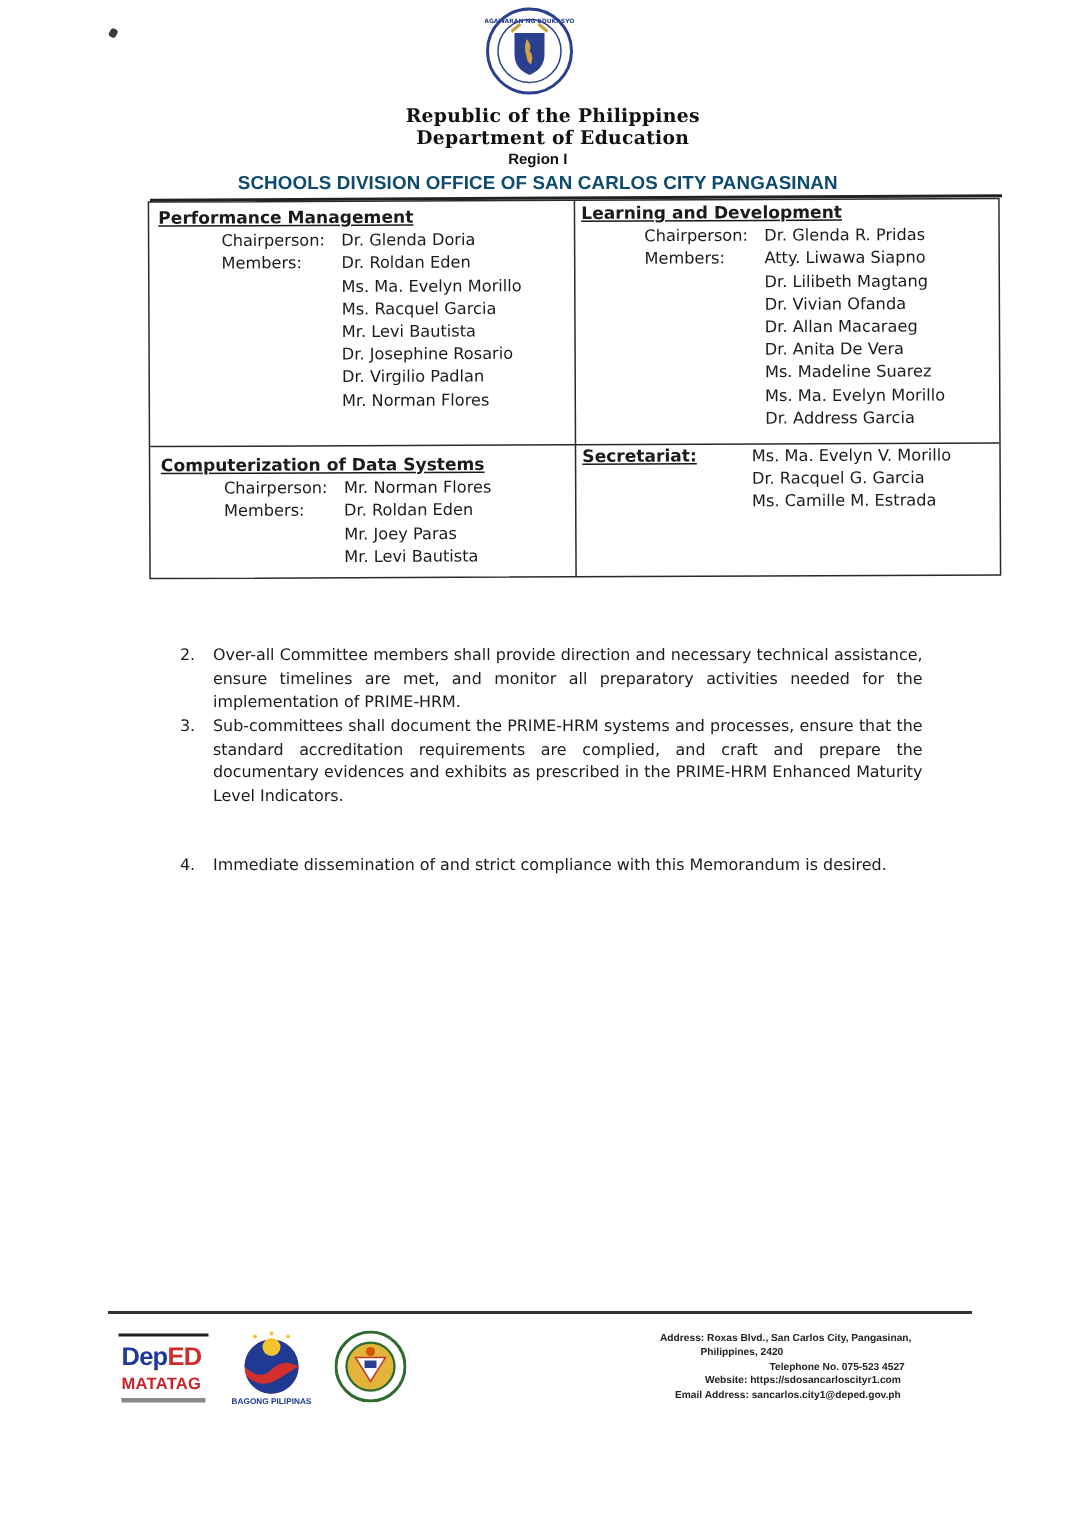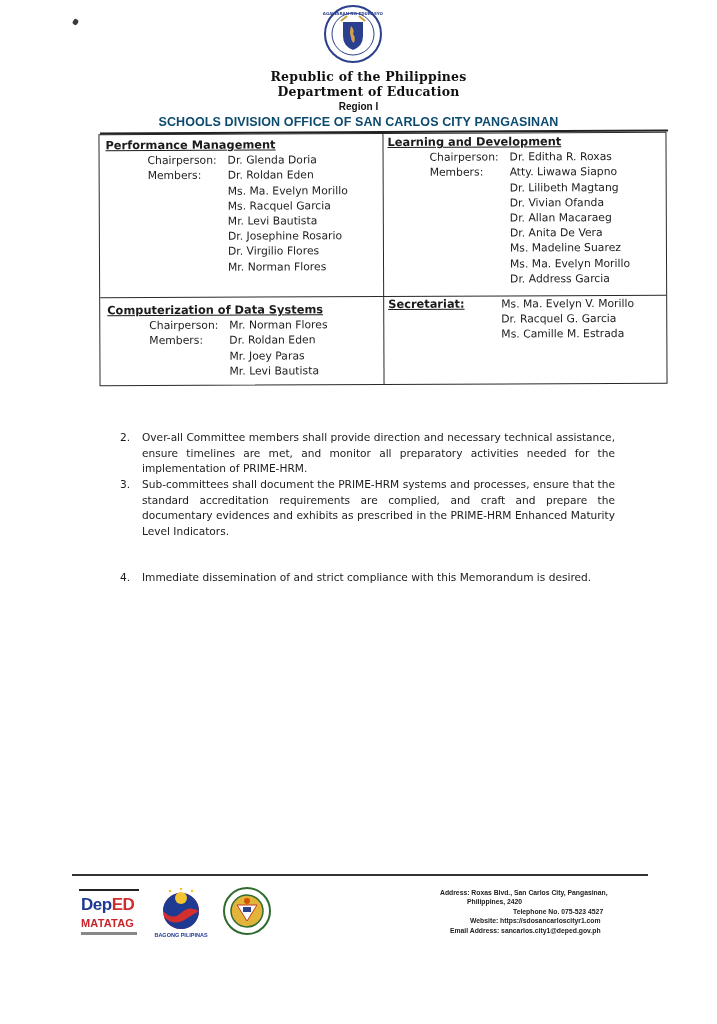"Dr. Editha R. Roxas" div.name { text: Editha R. Roxas -> Glenda R. Pridas }
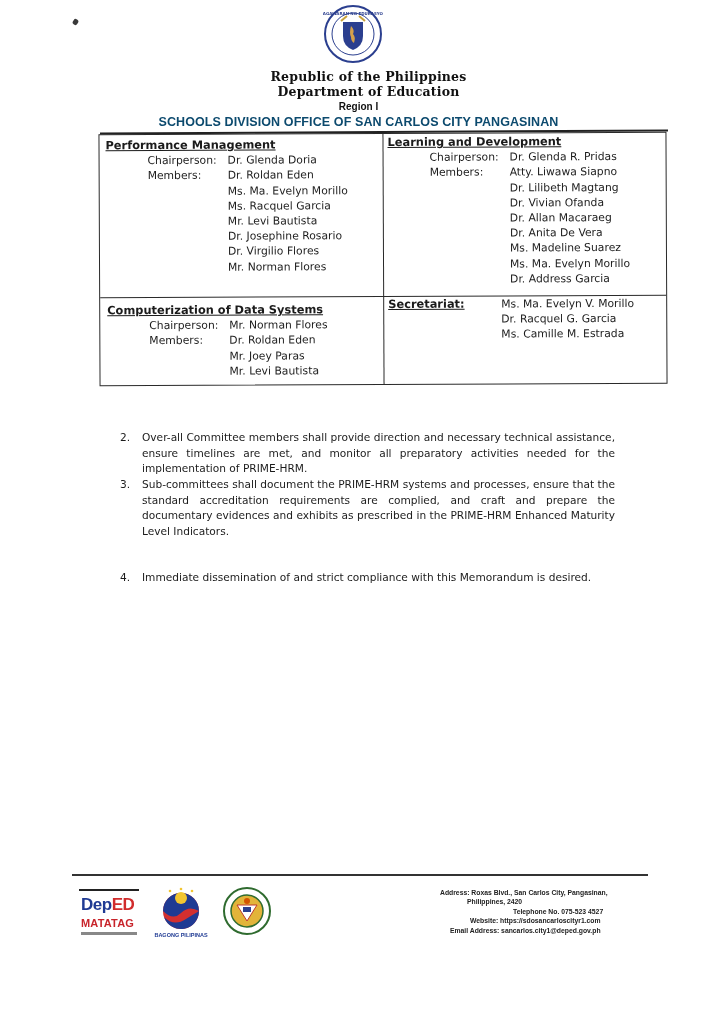"Dr. Virgilio Flores" div.name { text: Flores -> Padlan }
